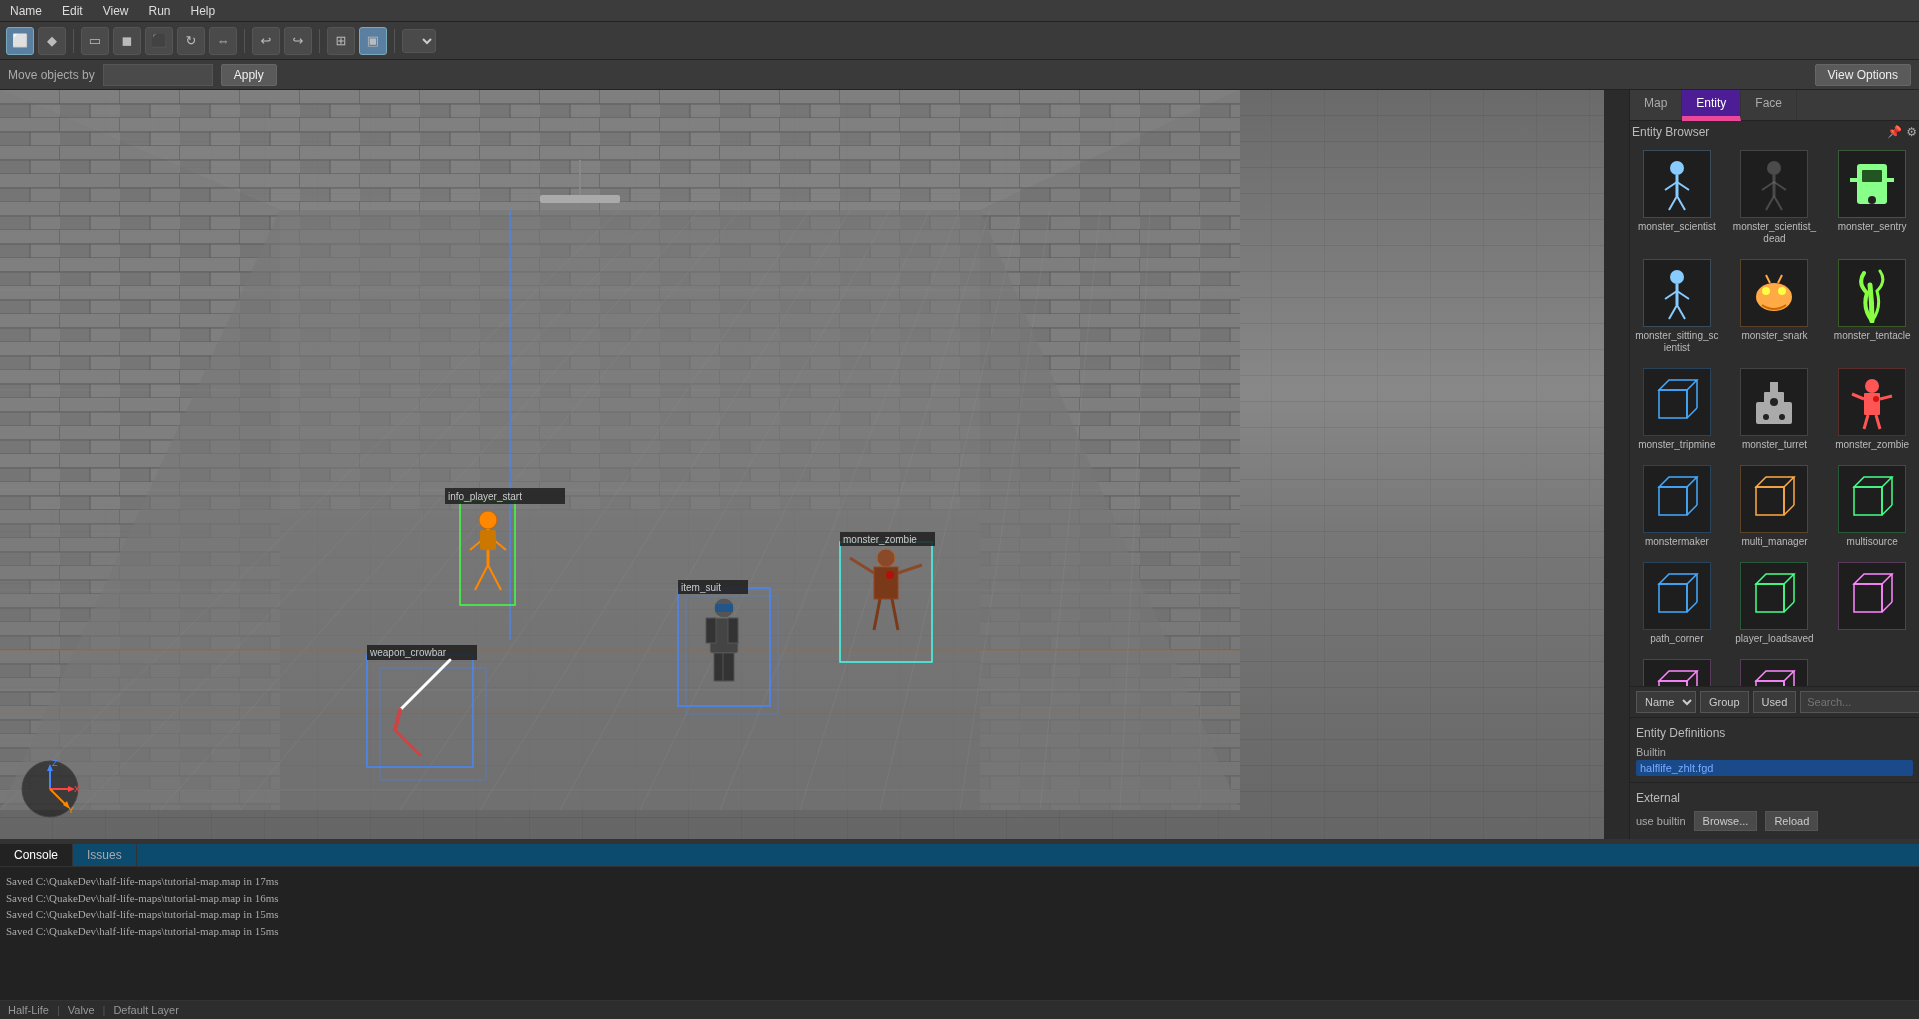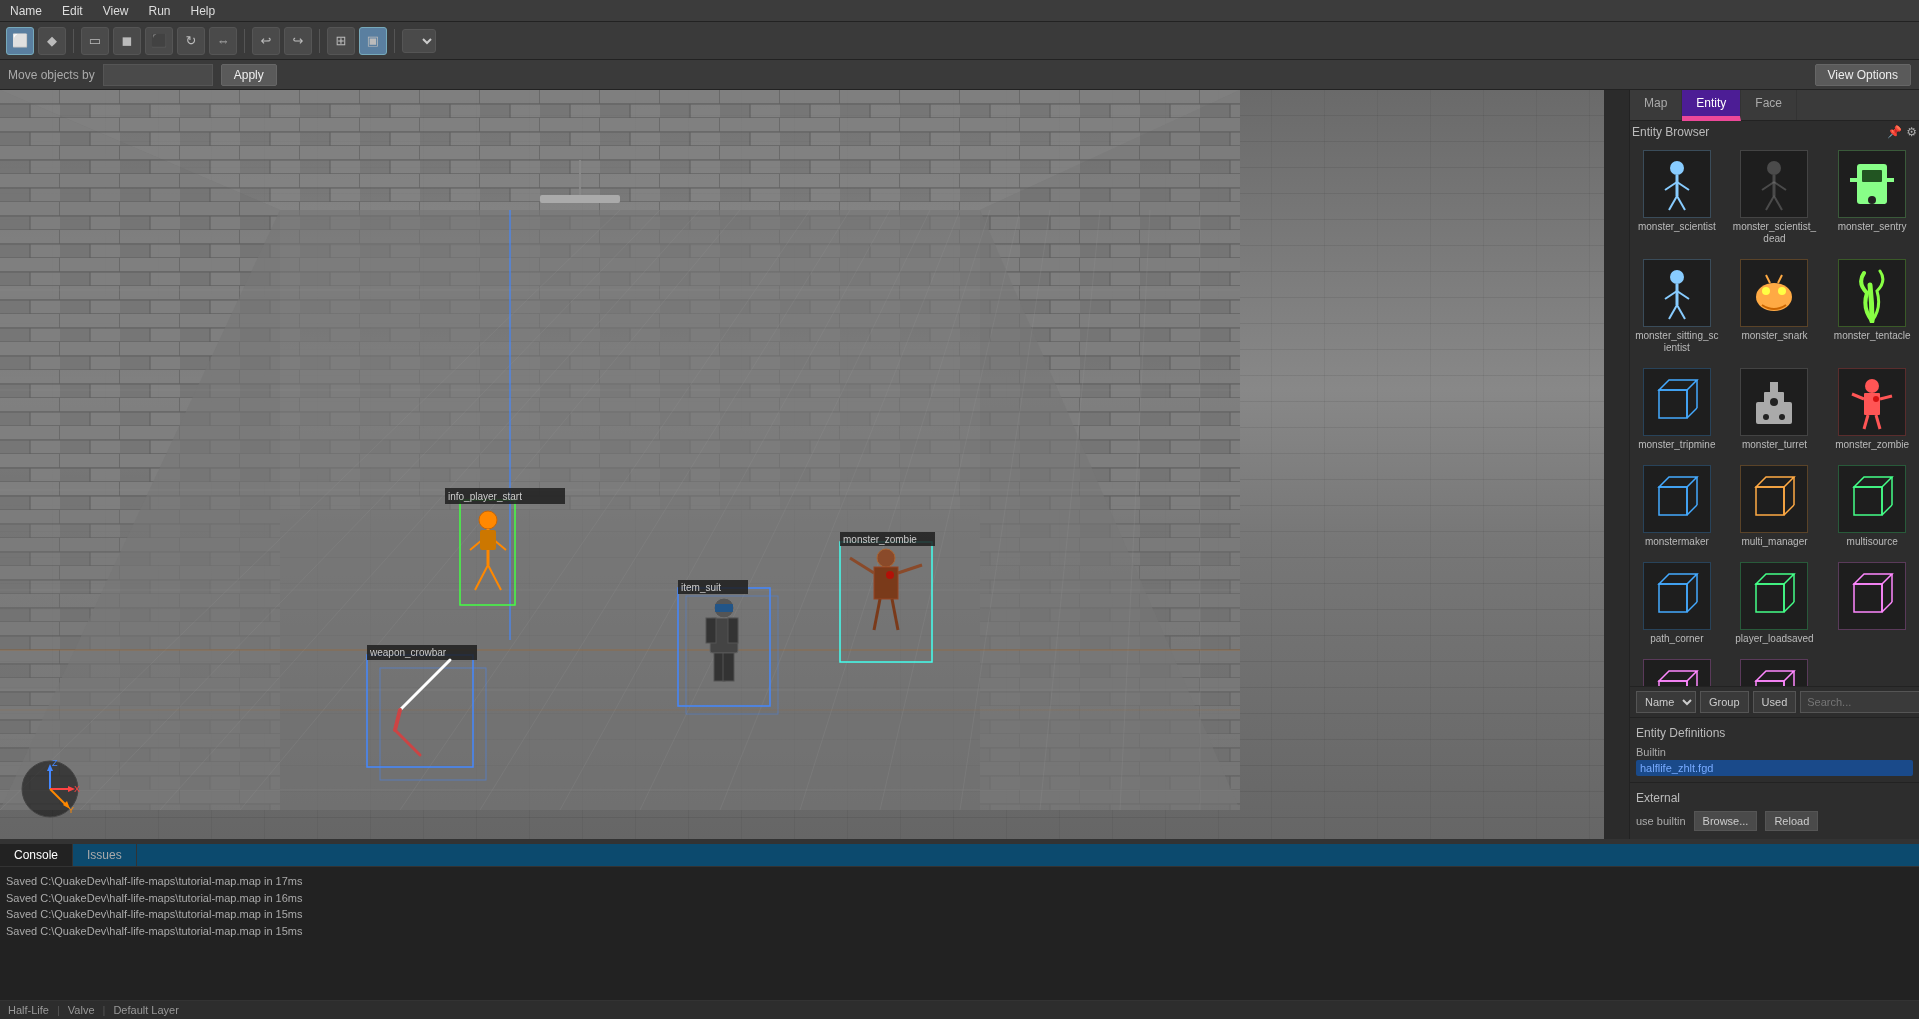"Saved" #console-output { font-family: Liberation Sans, sans-serif -> Liberation Serif, serif }
